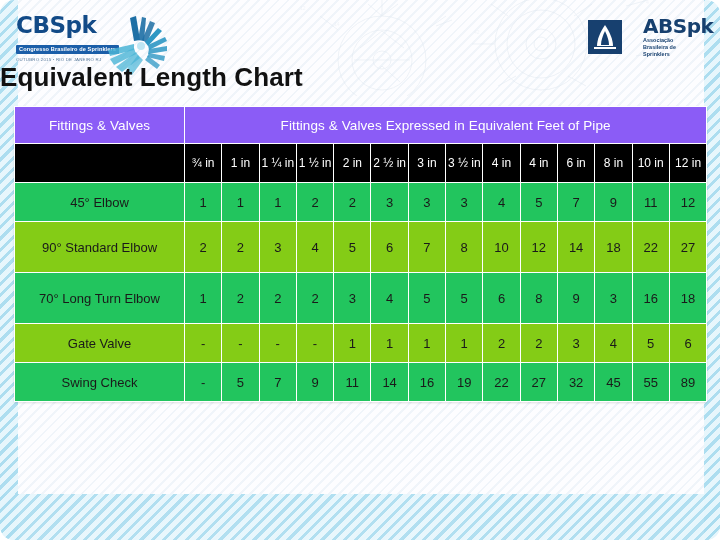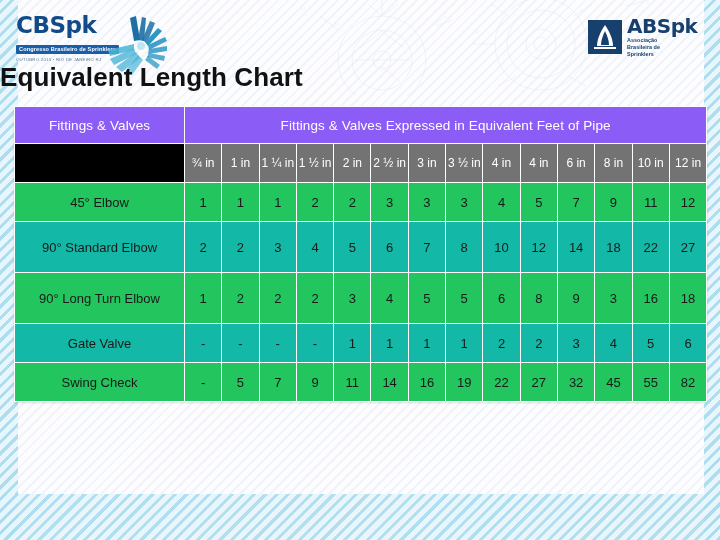"CBSpk" #slide { border-radius: none -> 14px }
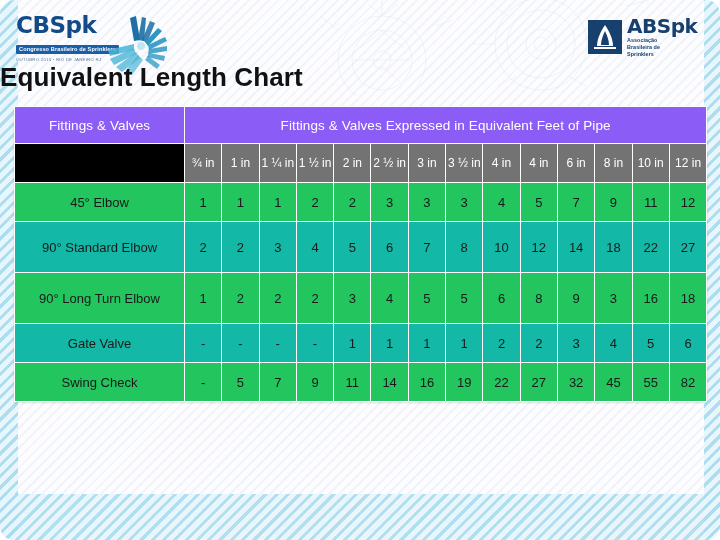"ABSpk" #logo-right { gap: 5px -> 21px }
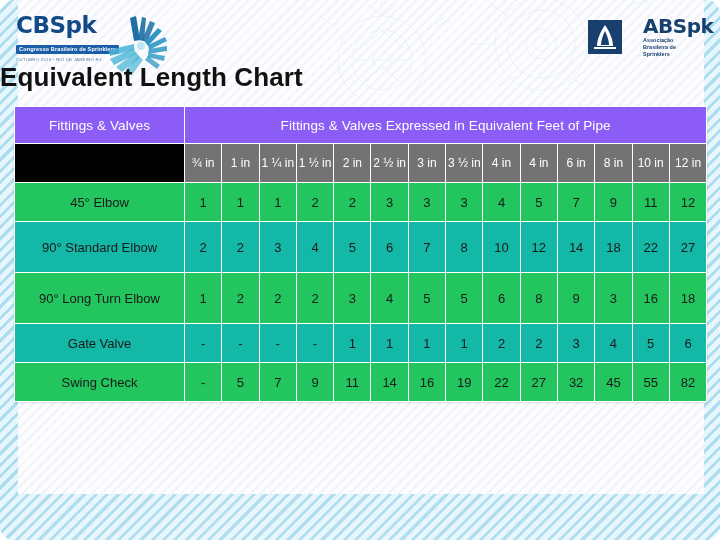"¾ in" .hdr-black { background: #737373 -> #000000 }
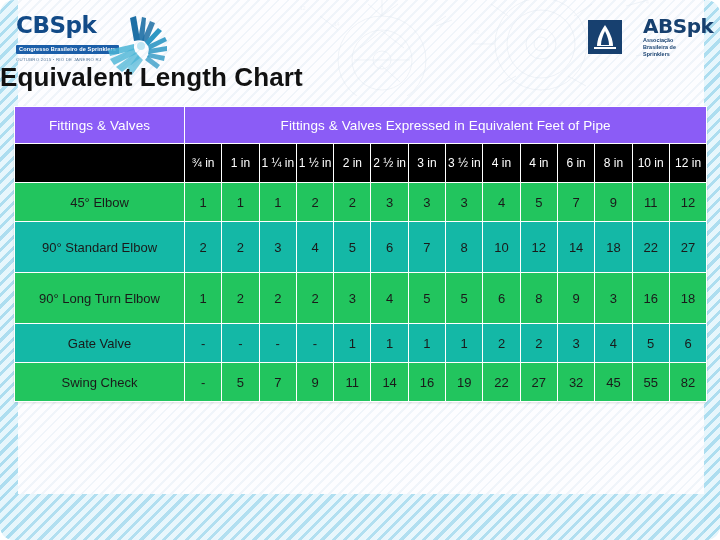"90° Standard Elbow" tr.shade-b td { background: #14b8a6 -> #84cc16 }
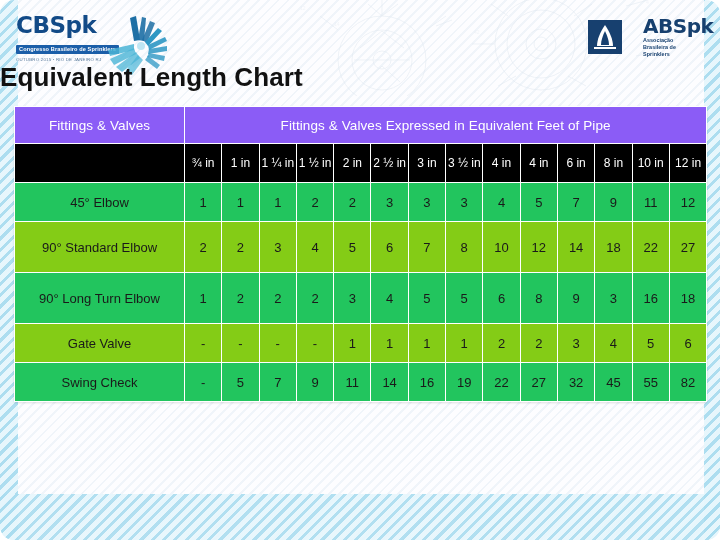"90° Long Turn Elbow" td.row-label { text: 90 -> 70 }
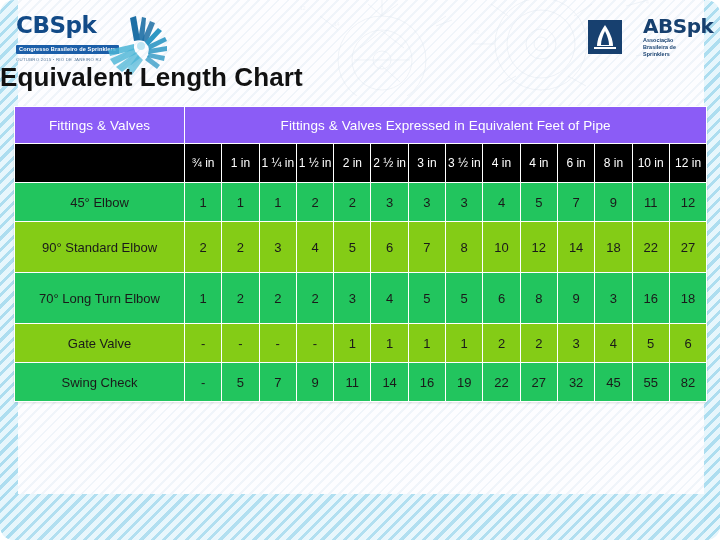"82" td.cell-val { text: 82 -> 89 }
